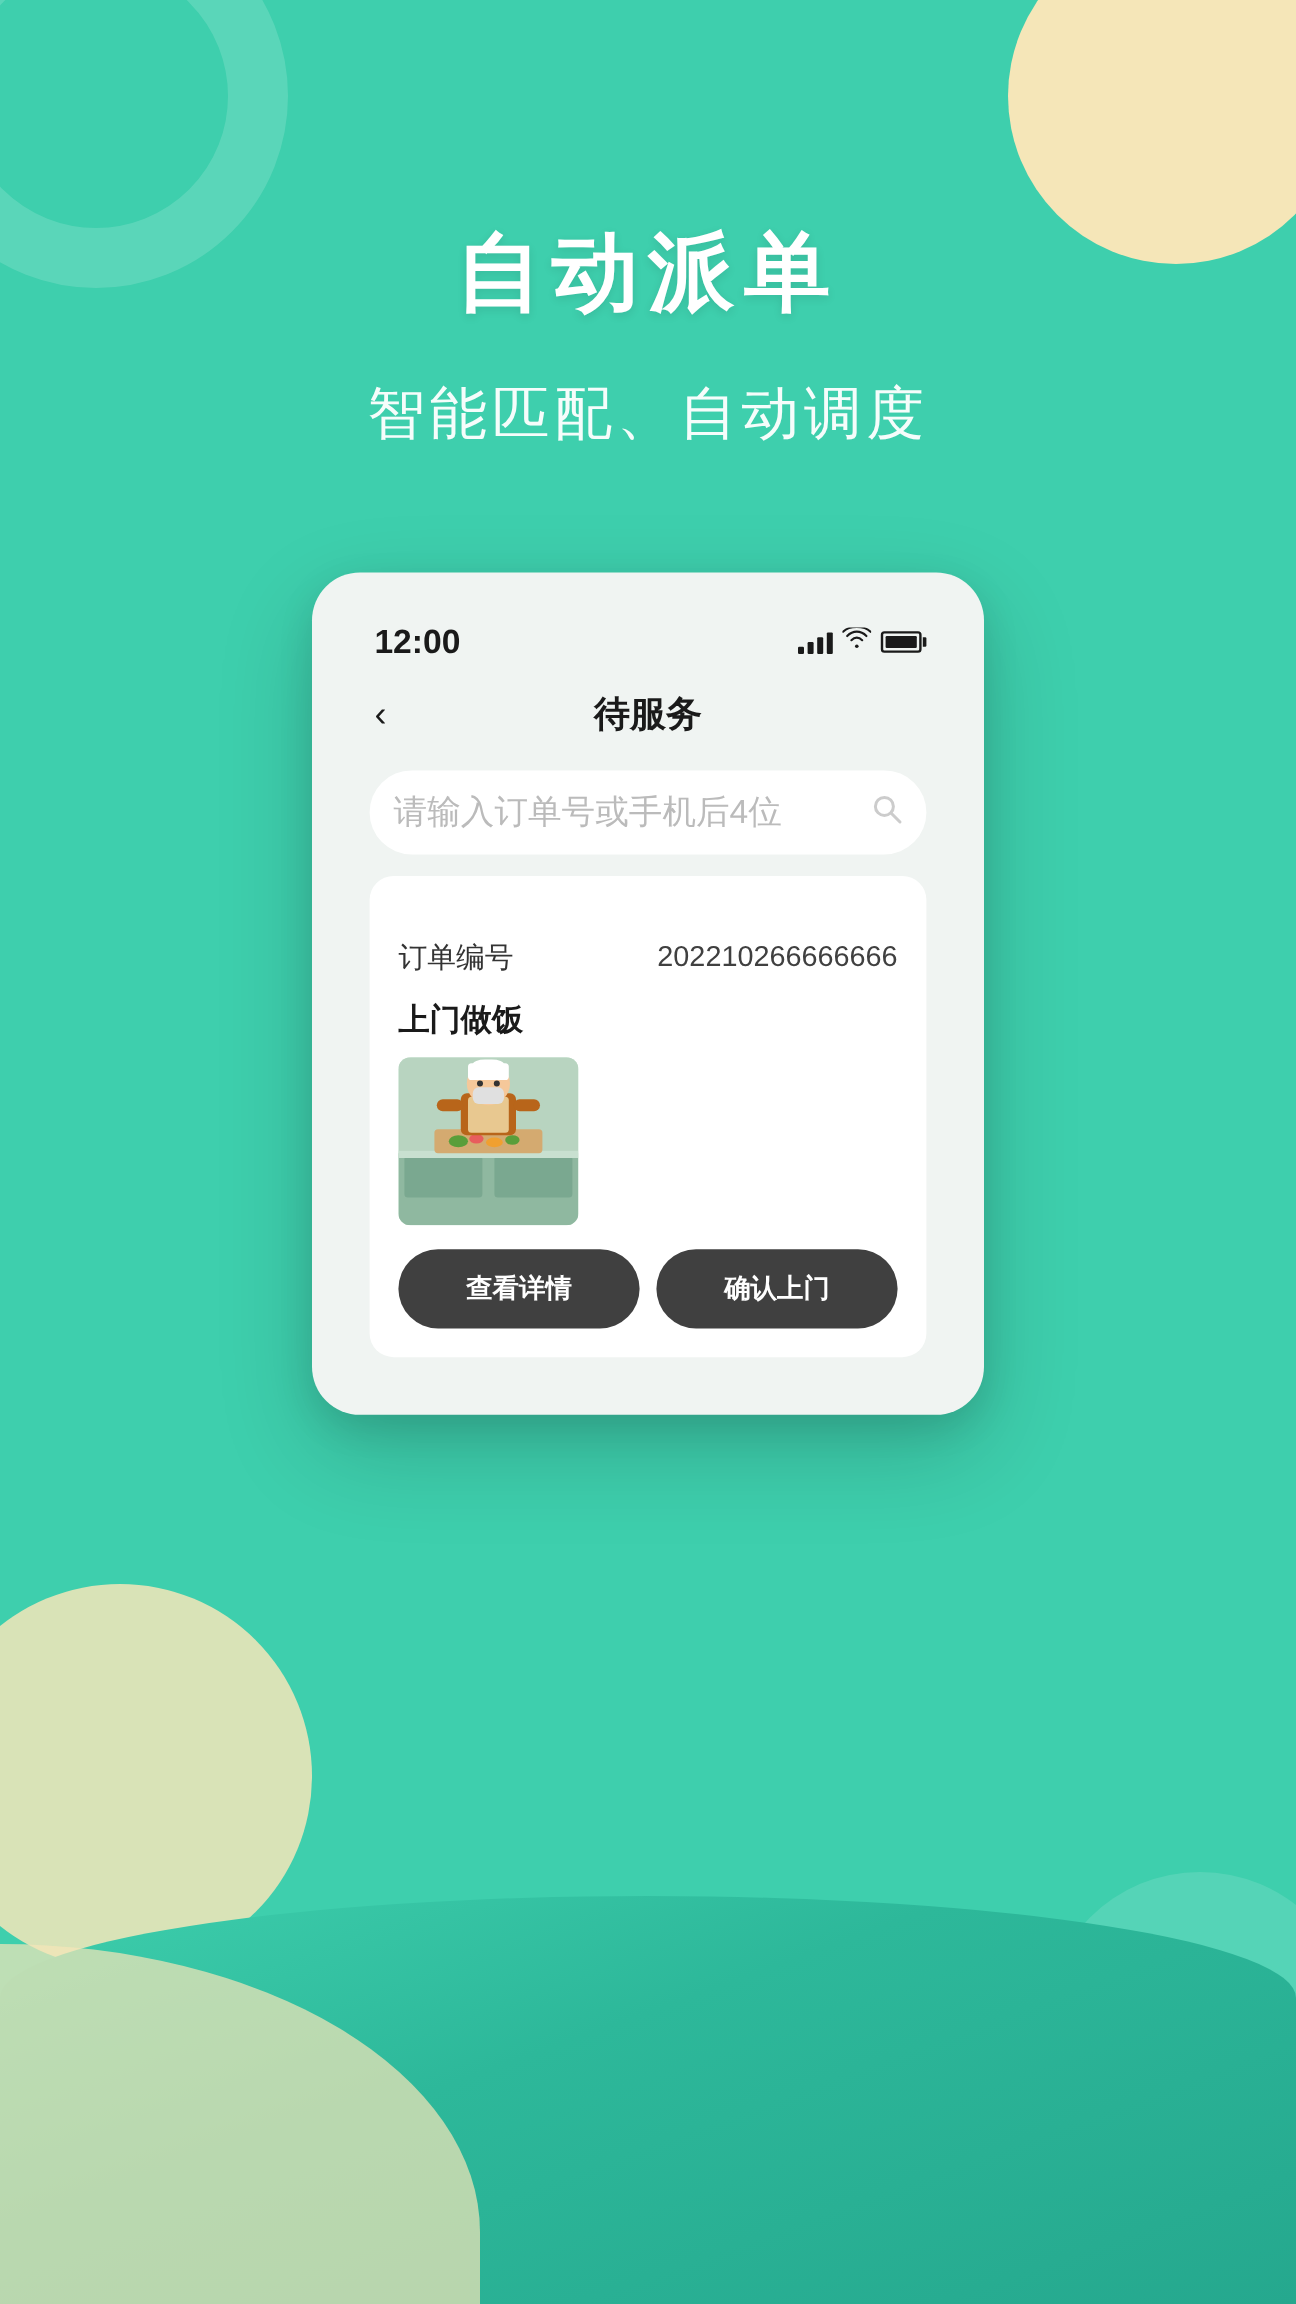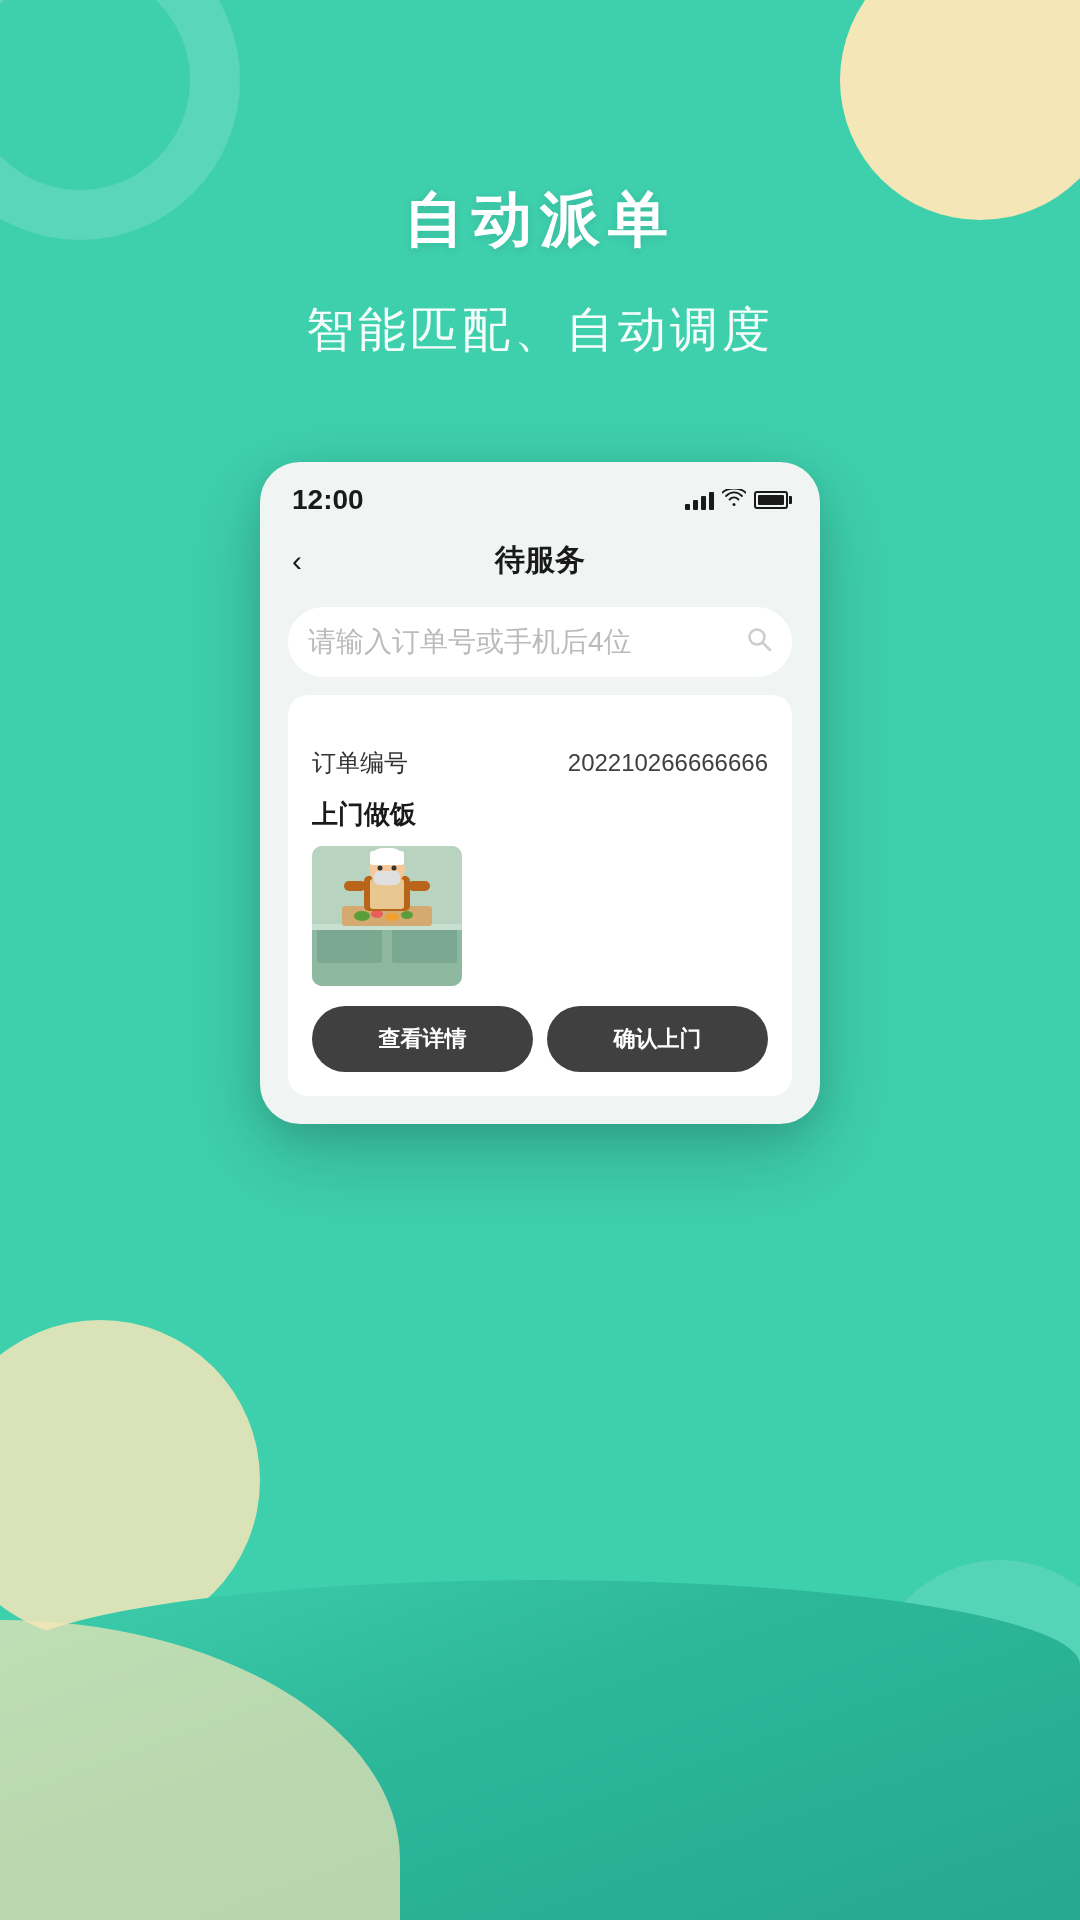"自动派单" .main-title { font-size: 60px -> 72px }
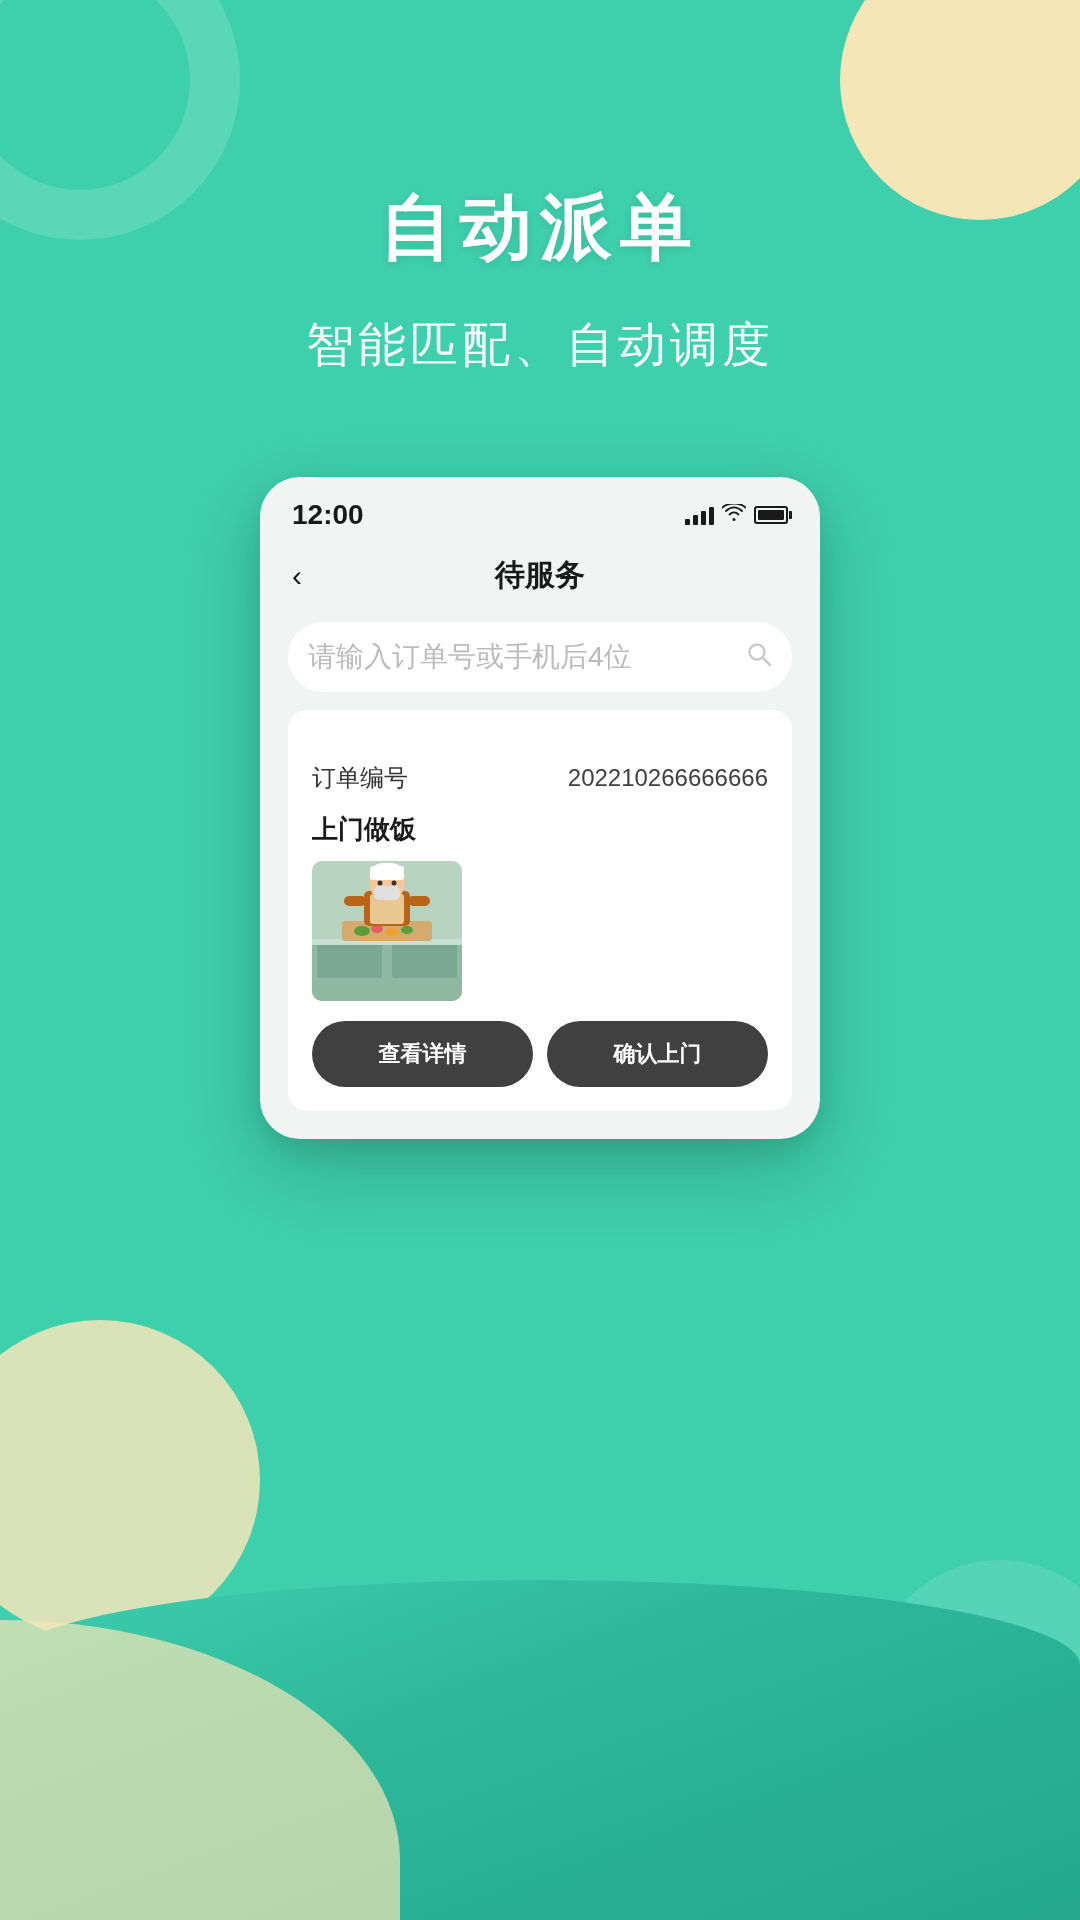"12:00" .phone-mockup { padding: 12px -> 32px }
